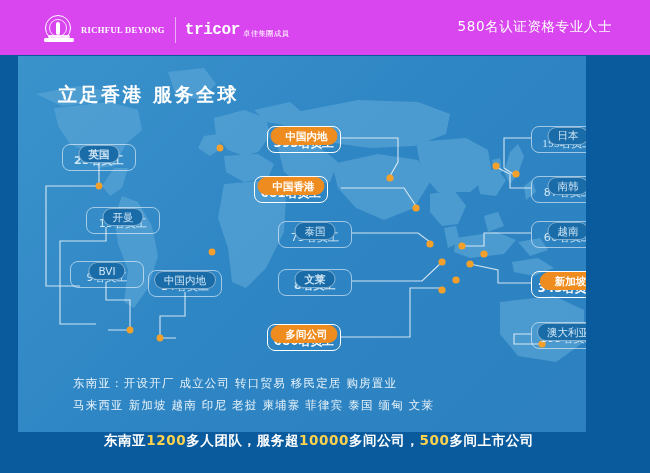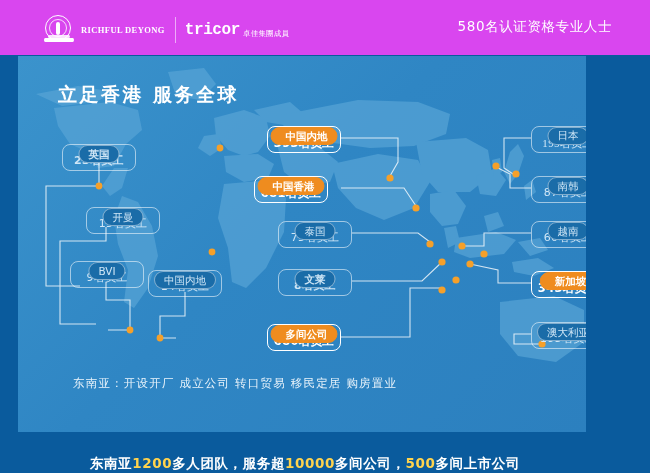"马来西亚 新加坡 越南 印尼 老挝" div.l2 { html: none -> <div>马来西亚 新加坡 越南 印尼 老挝 柬埔寨 菲律宾 泰国 缅甸 文莱</div> }
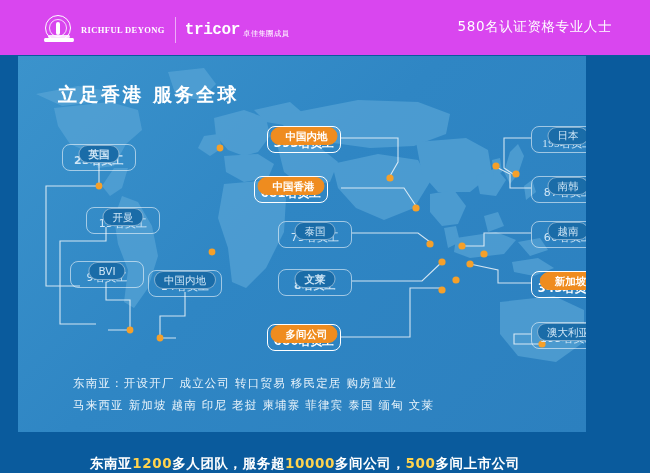"东南亚1200多人团队，服务超10000多间公司，500多间上市公司" .footer { align-items: flex-end -> flex-start; padding-left: none -> 14px }
